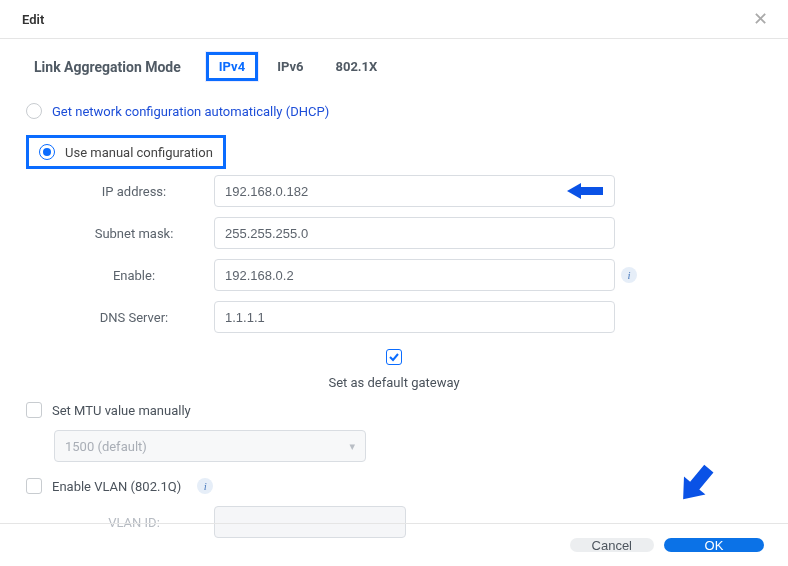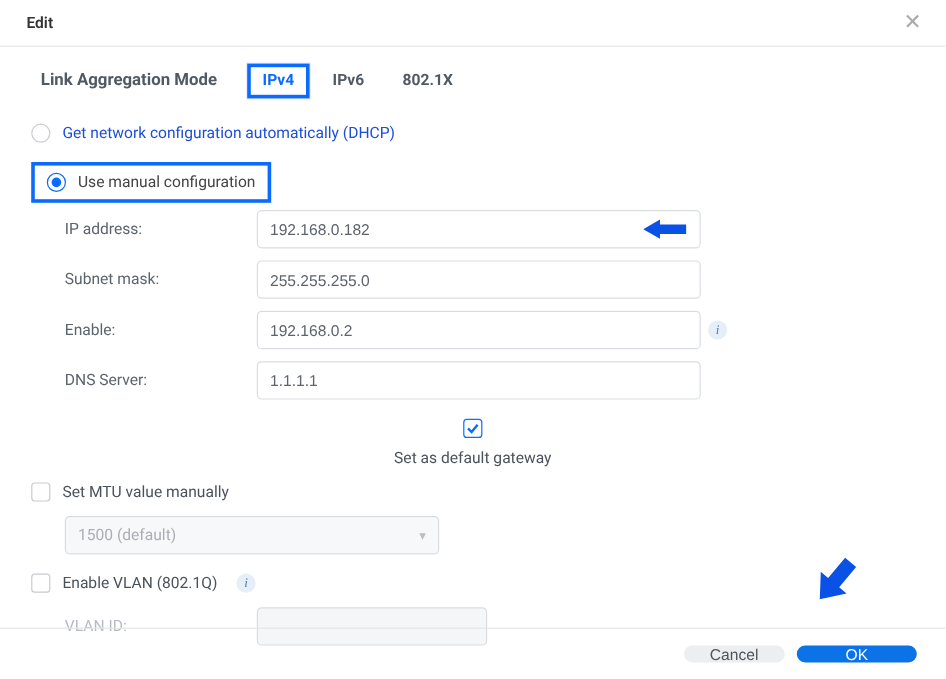"Link Aggregation Mode" .tabs { align-items: flex-end -> flex-start }
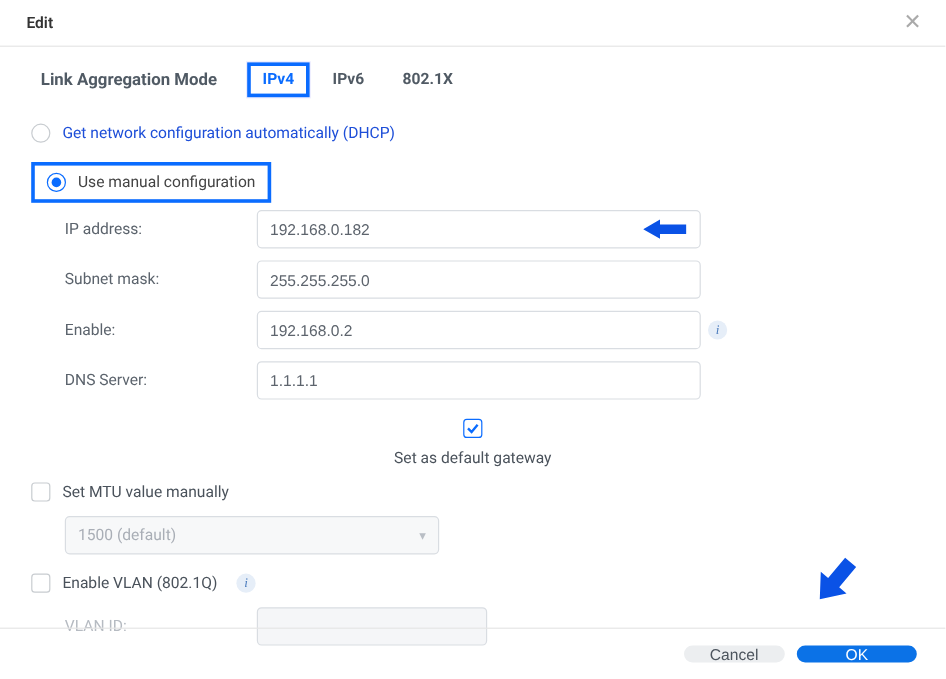"IP address:" .field-label { text-align: none -> center }
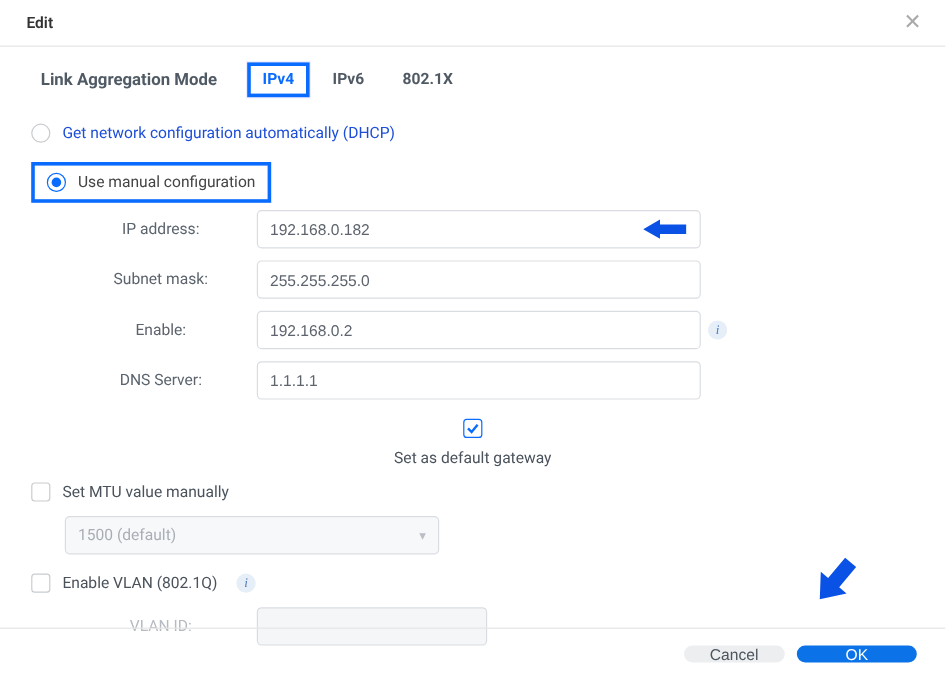"192.168.0.182" .field-input { width: 370px -> 401px }
